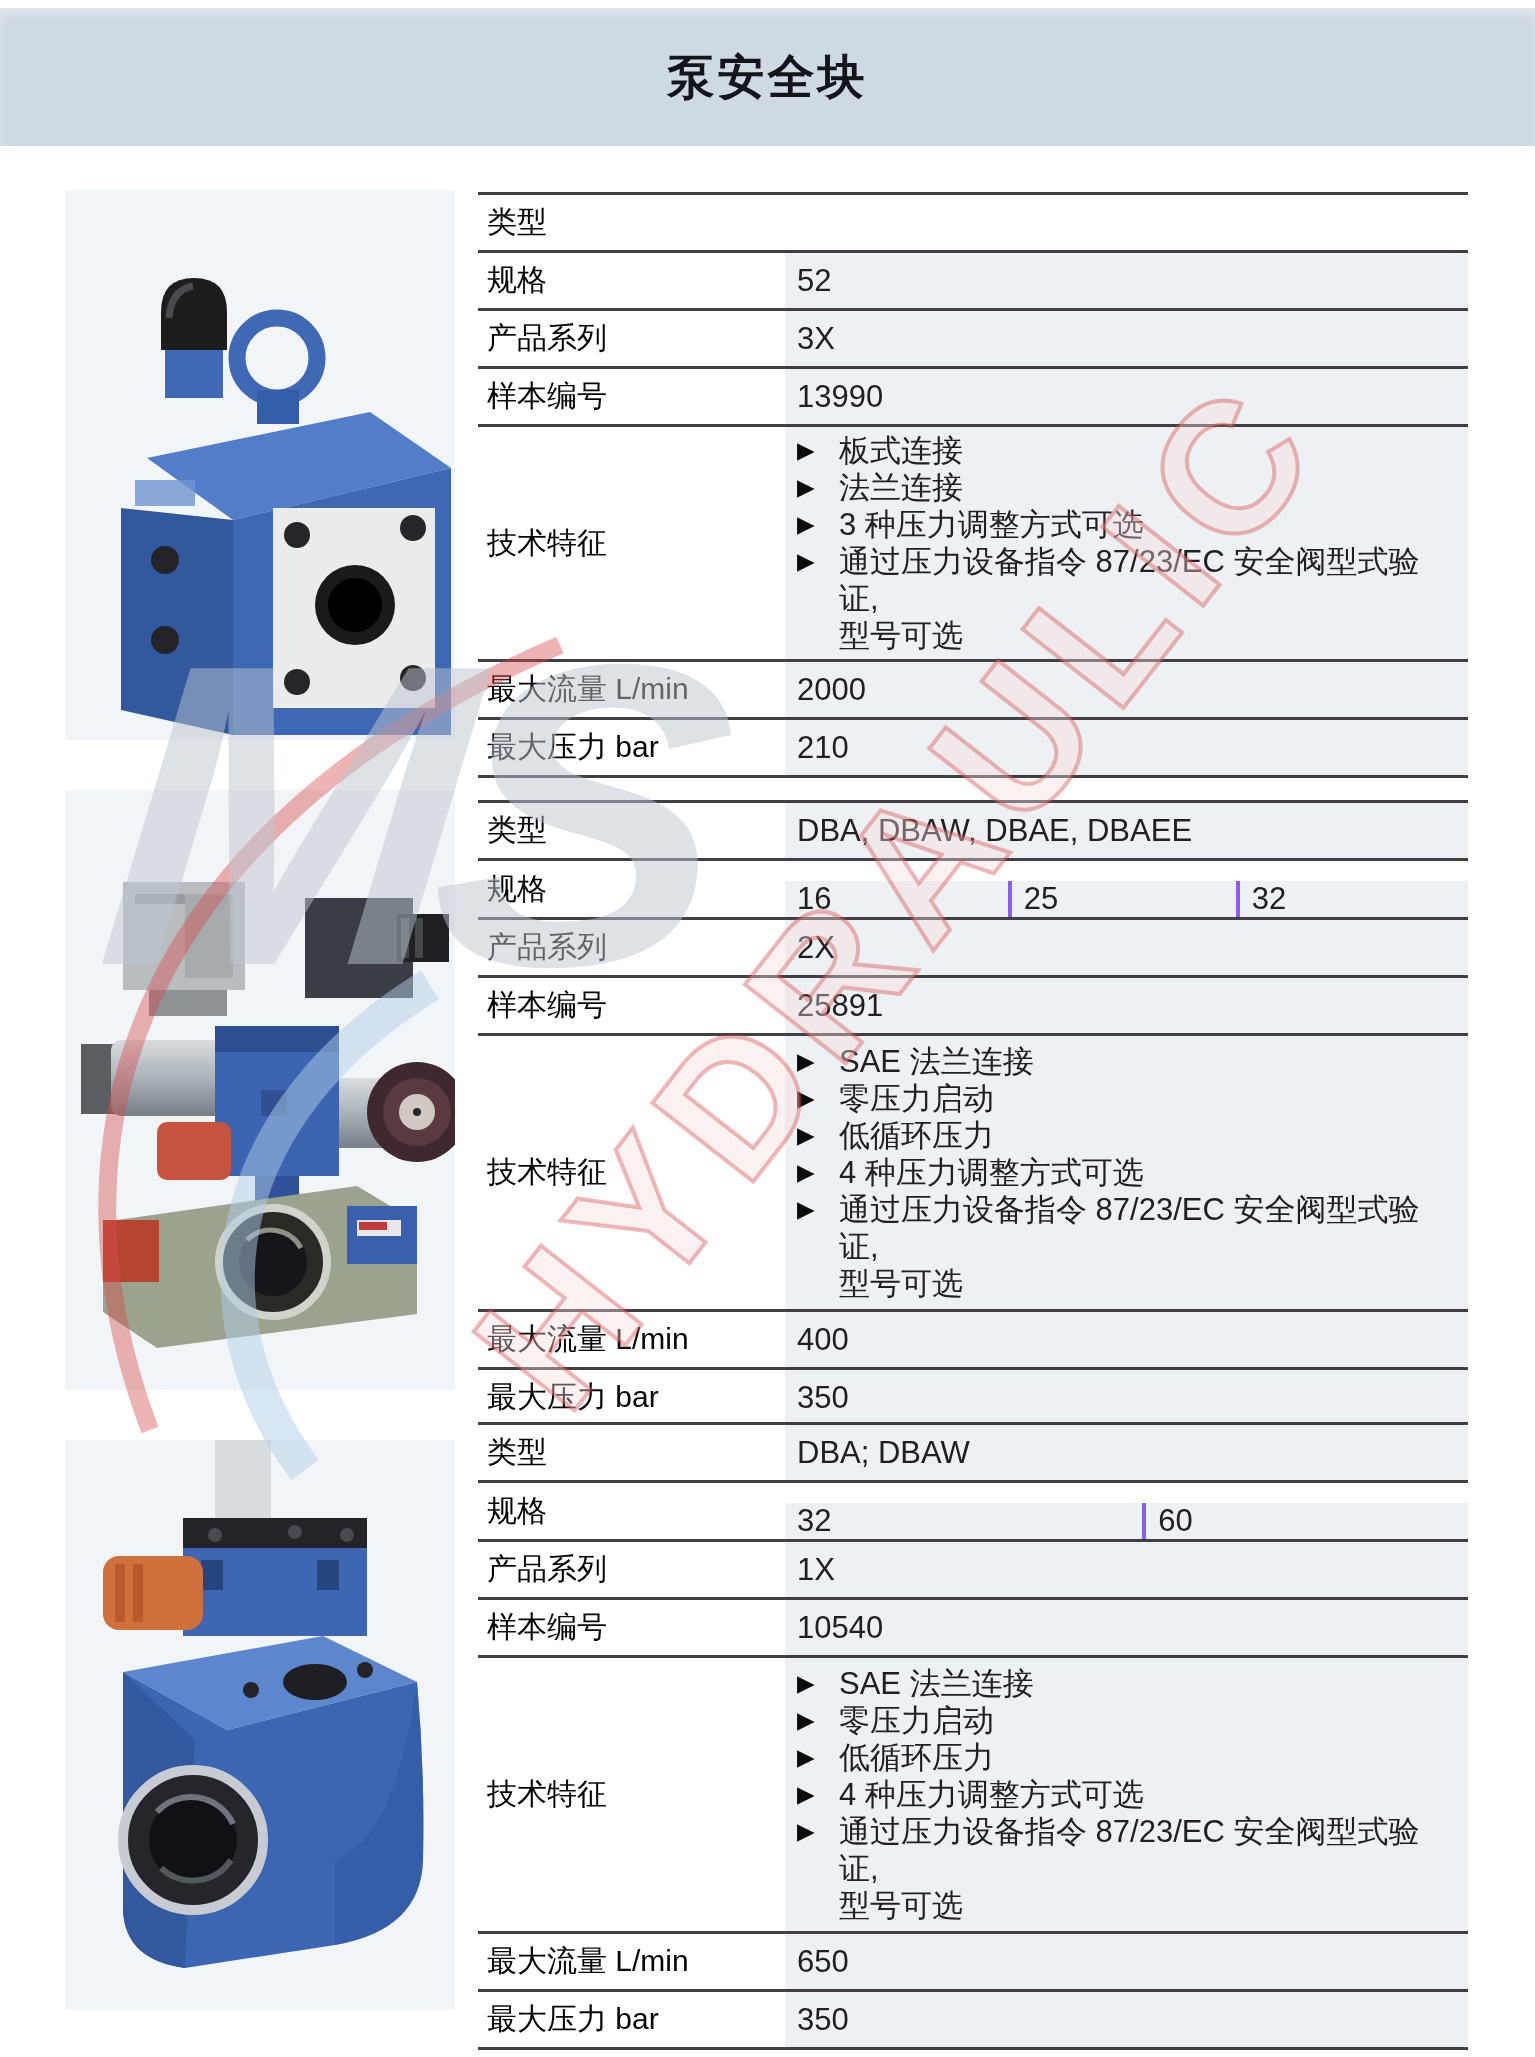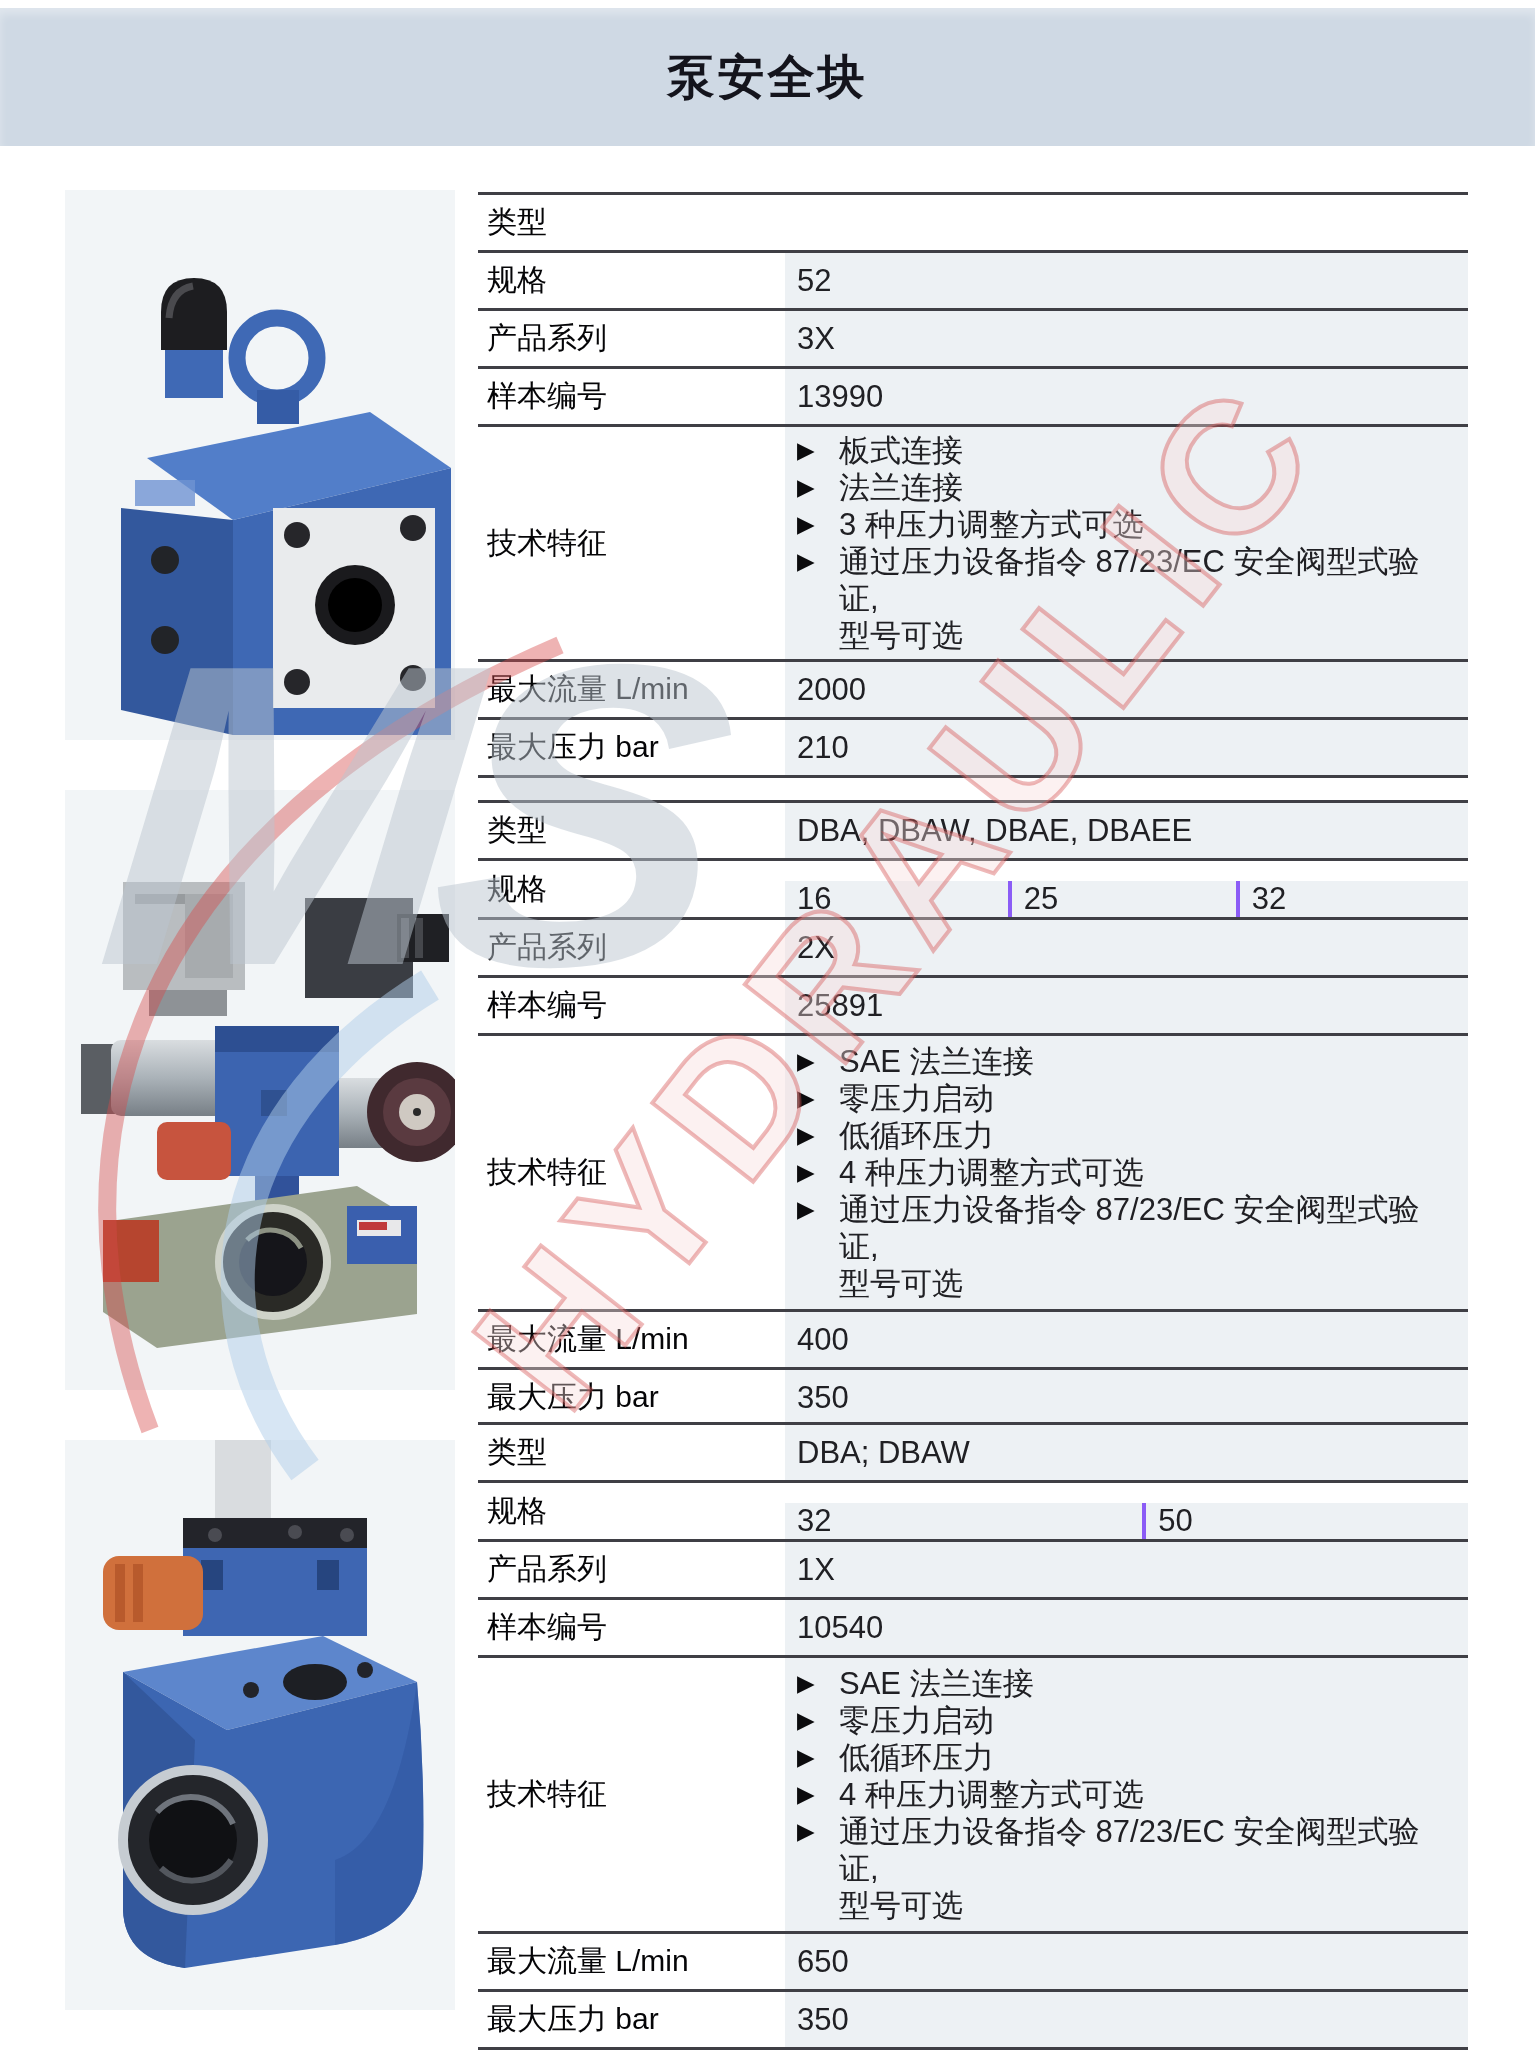"50" div.subcell { text: 50 -> 60 }
